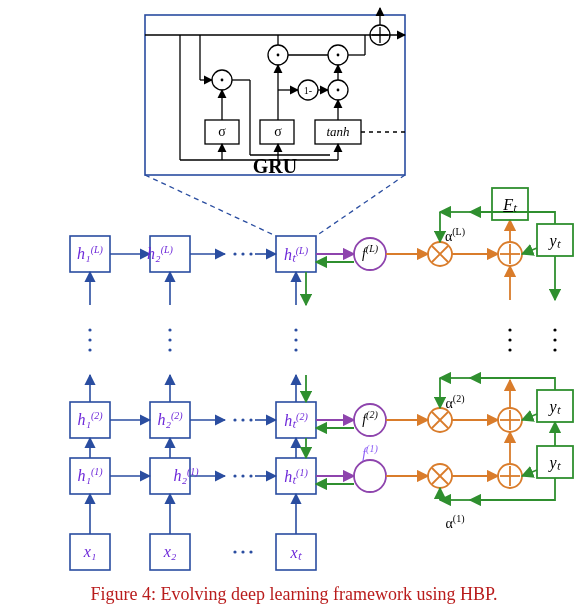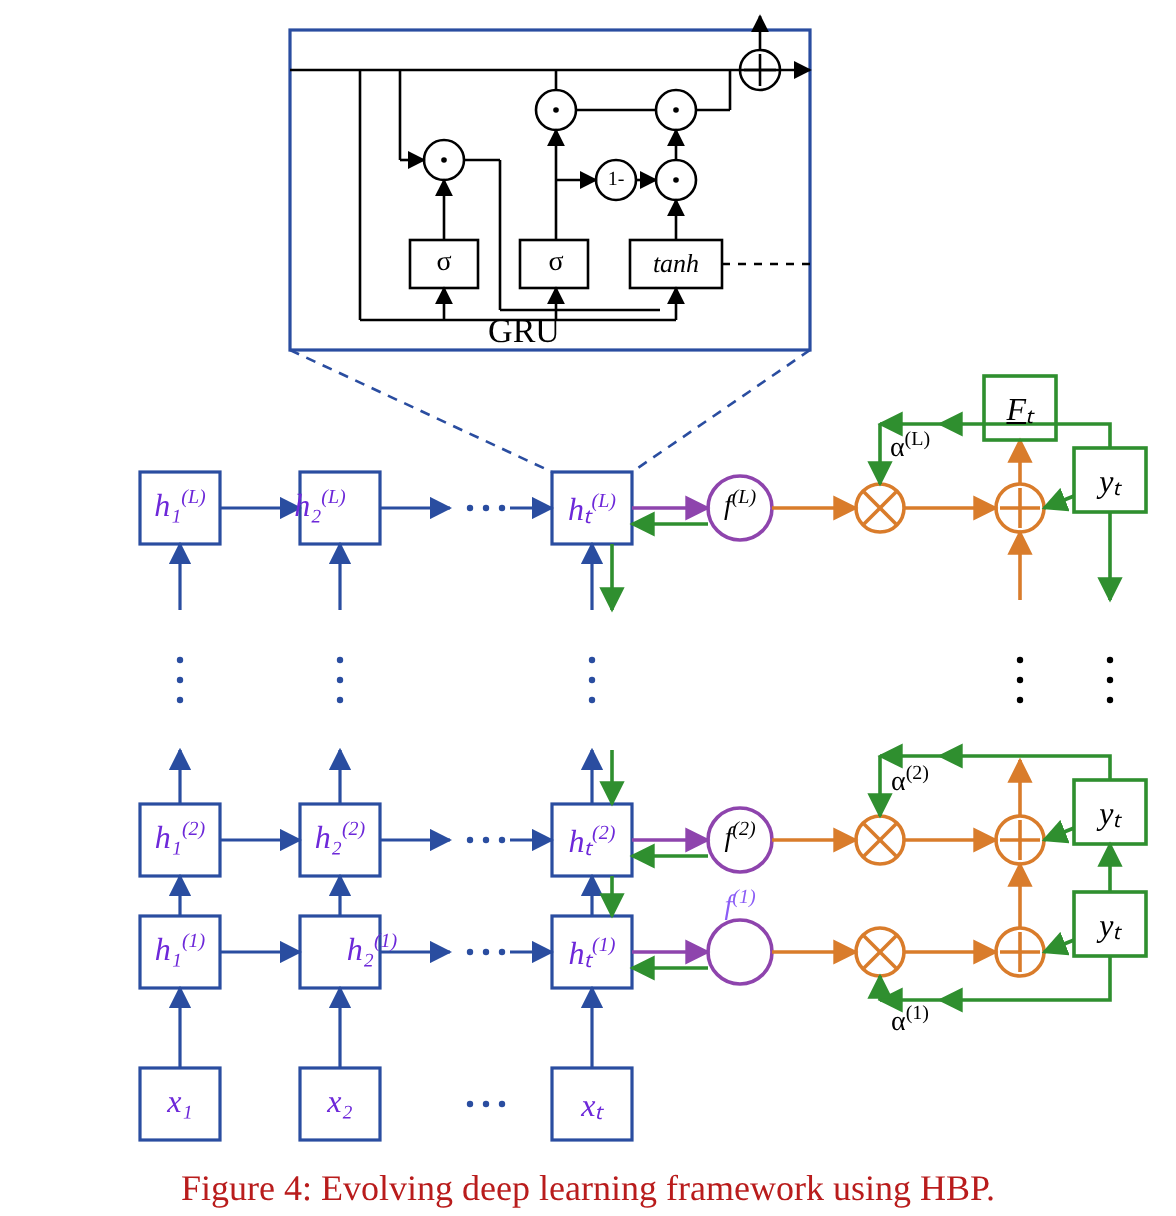"GRU" div.lbl { font-size: 17px -> 20px; font-weight: none -> bold; left: 262px -> 275px }
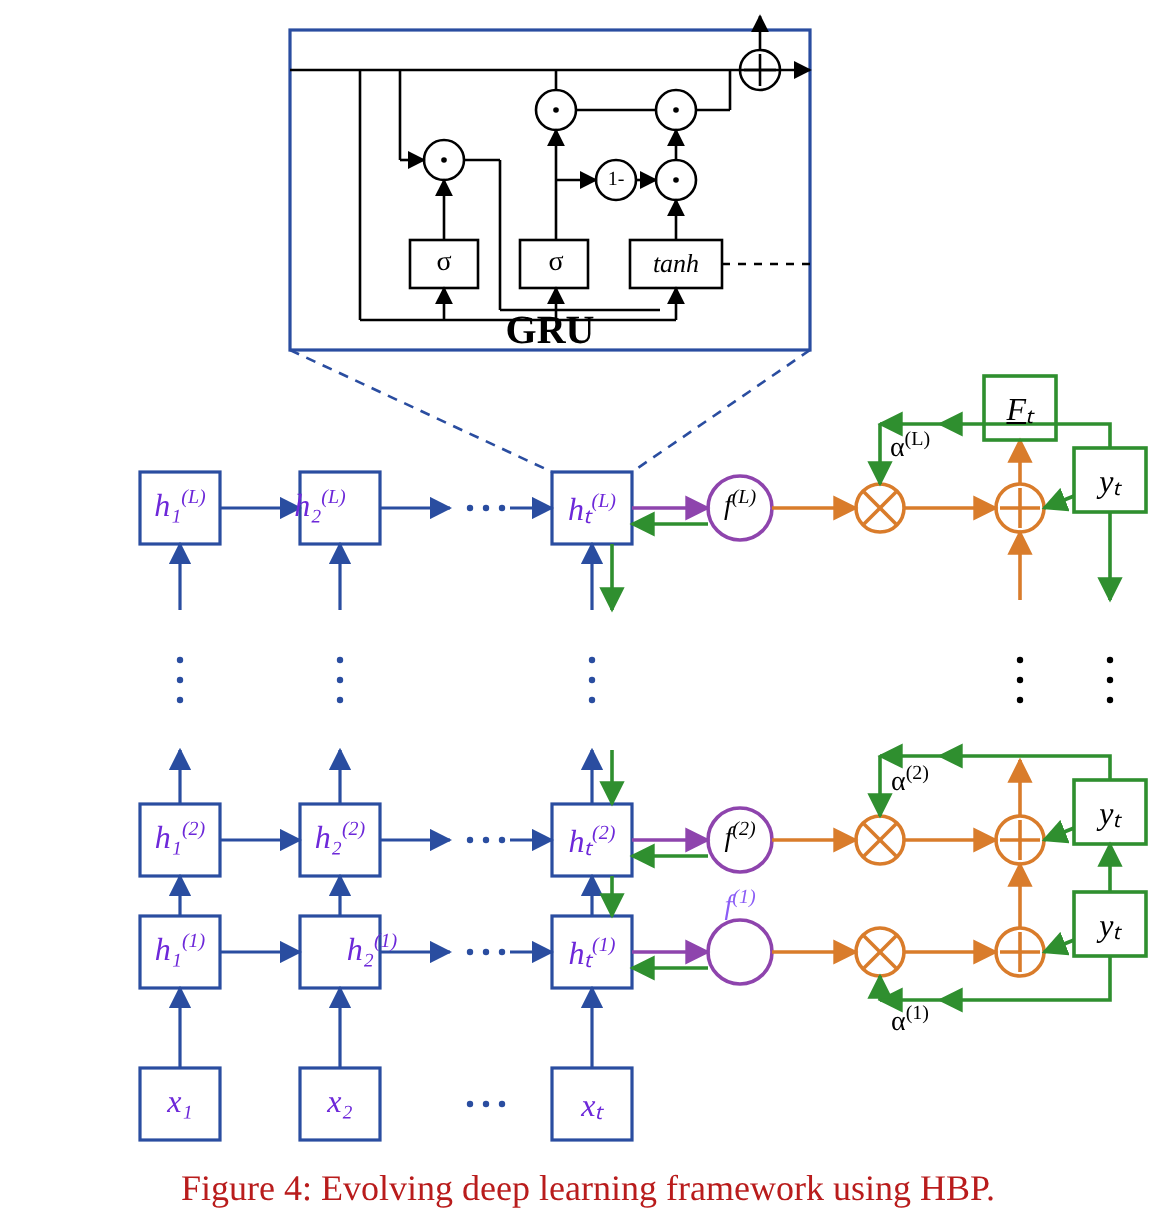"α(L)" .alpha { margin-top: none -> 12px }
